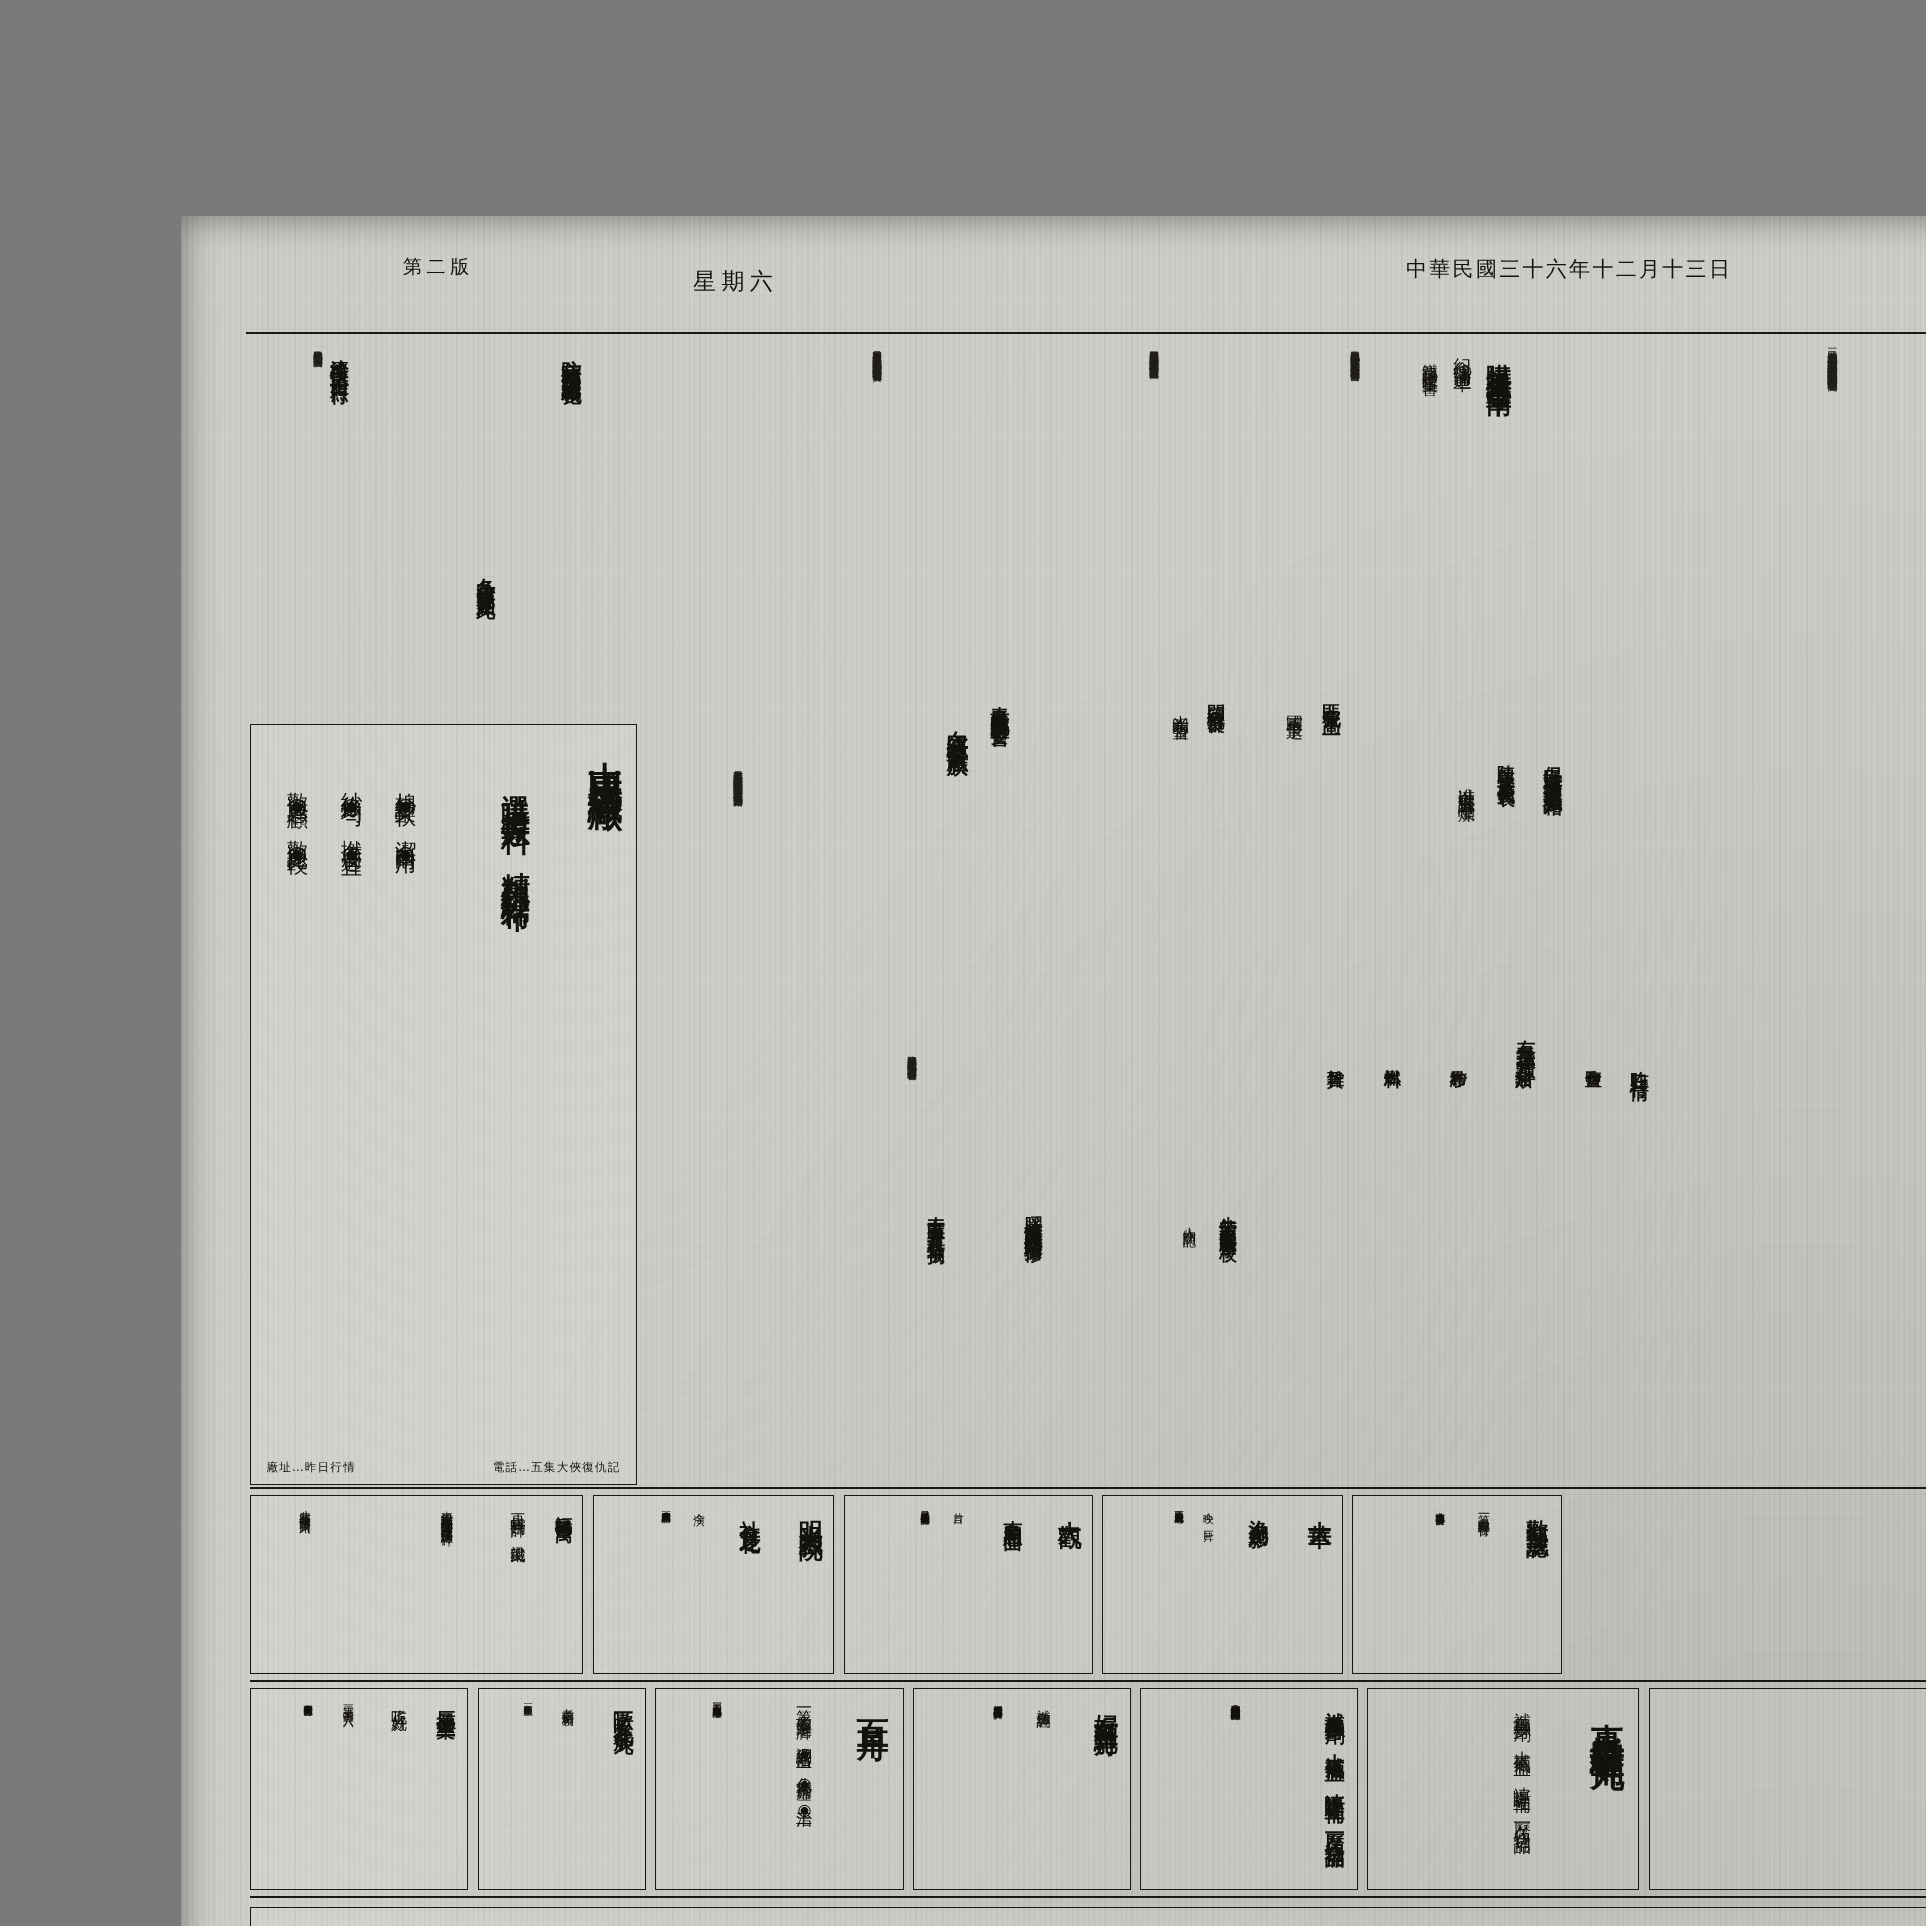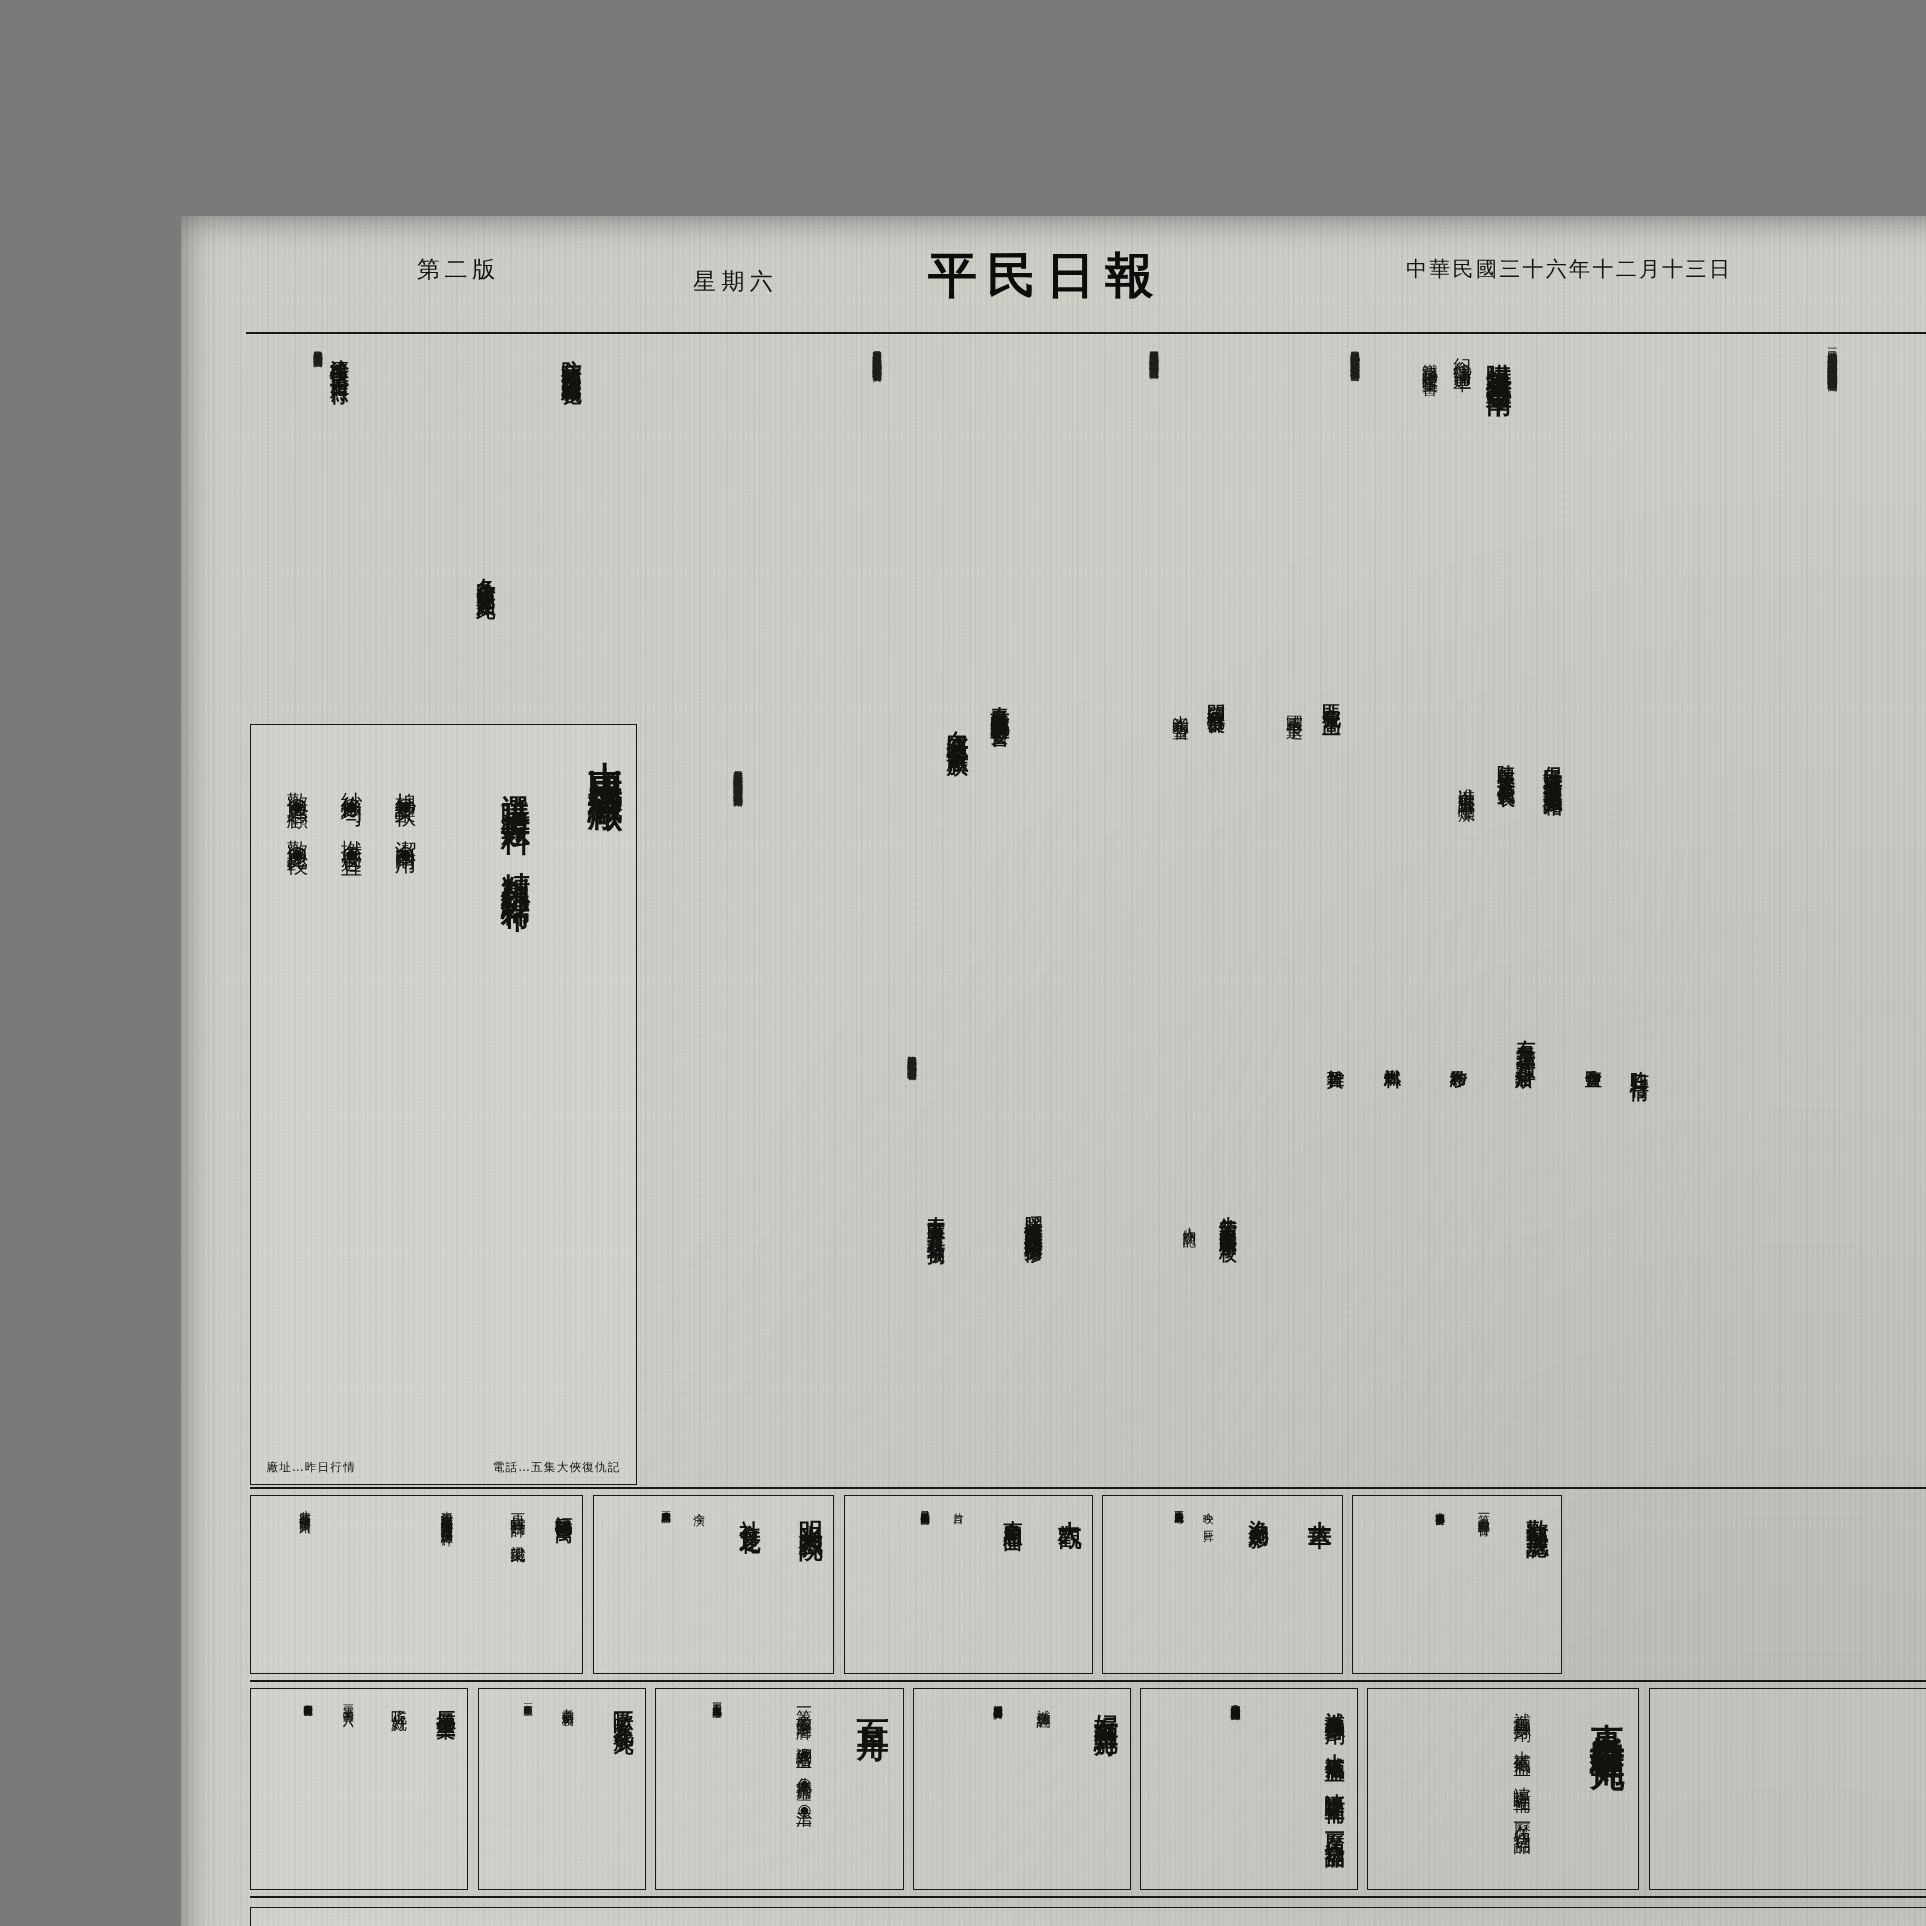"第二版" .mh-edition { font-size: 23px -> 19px; left: 167px -> 153px }
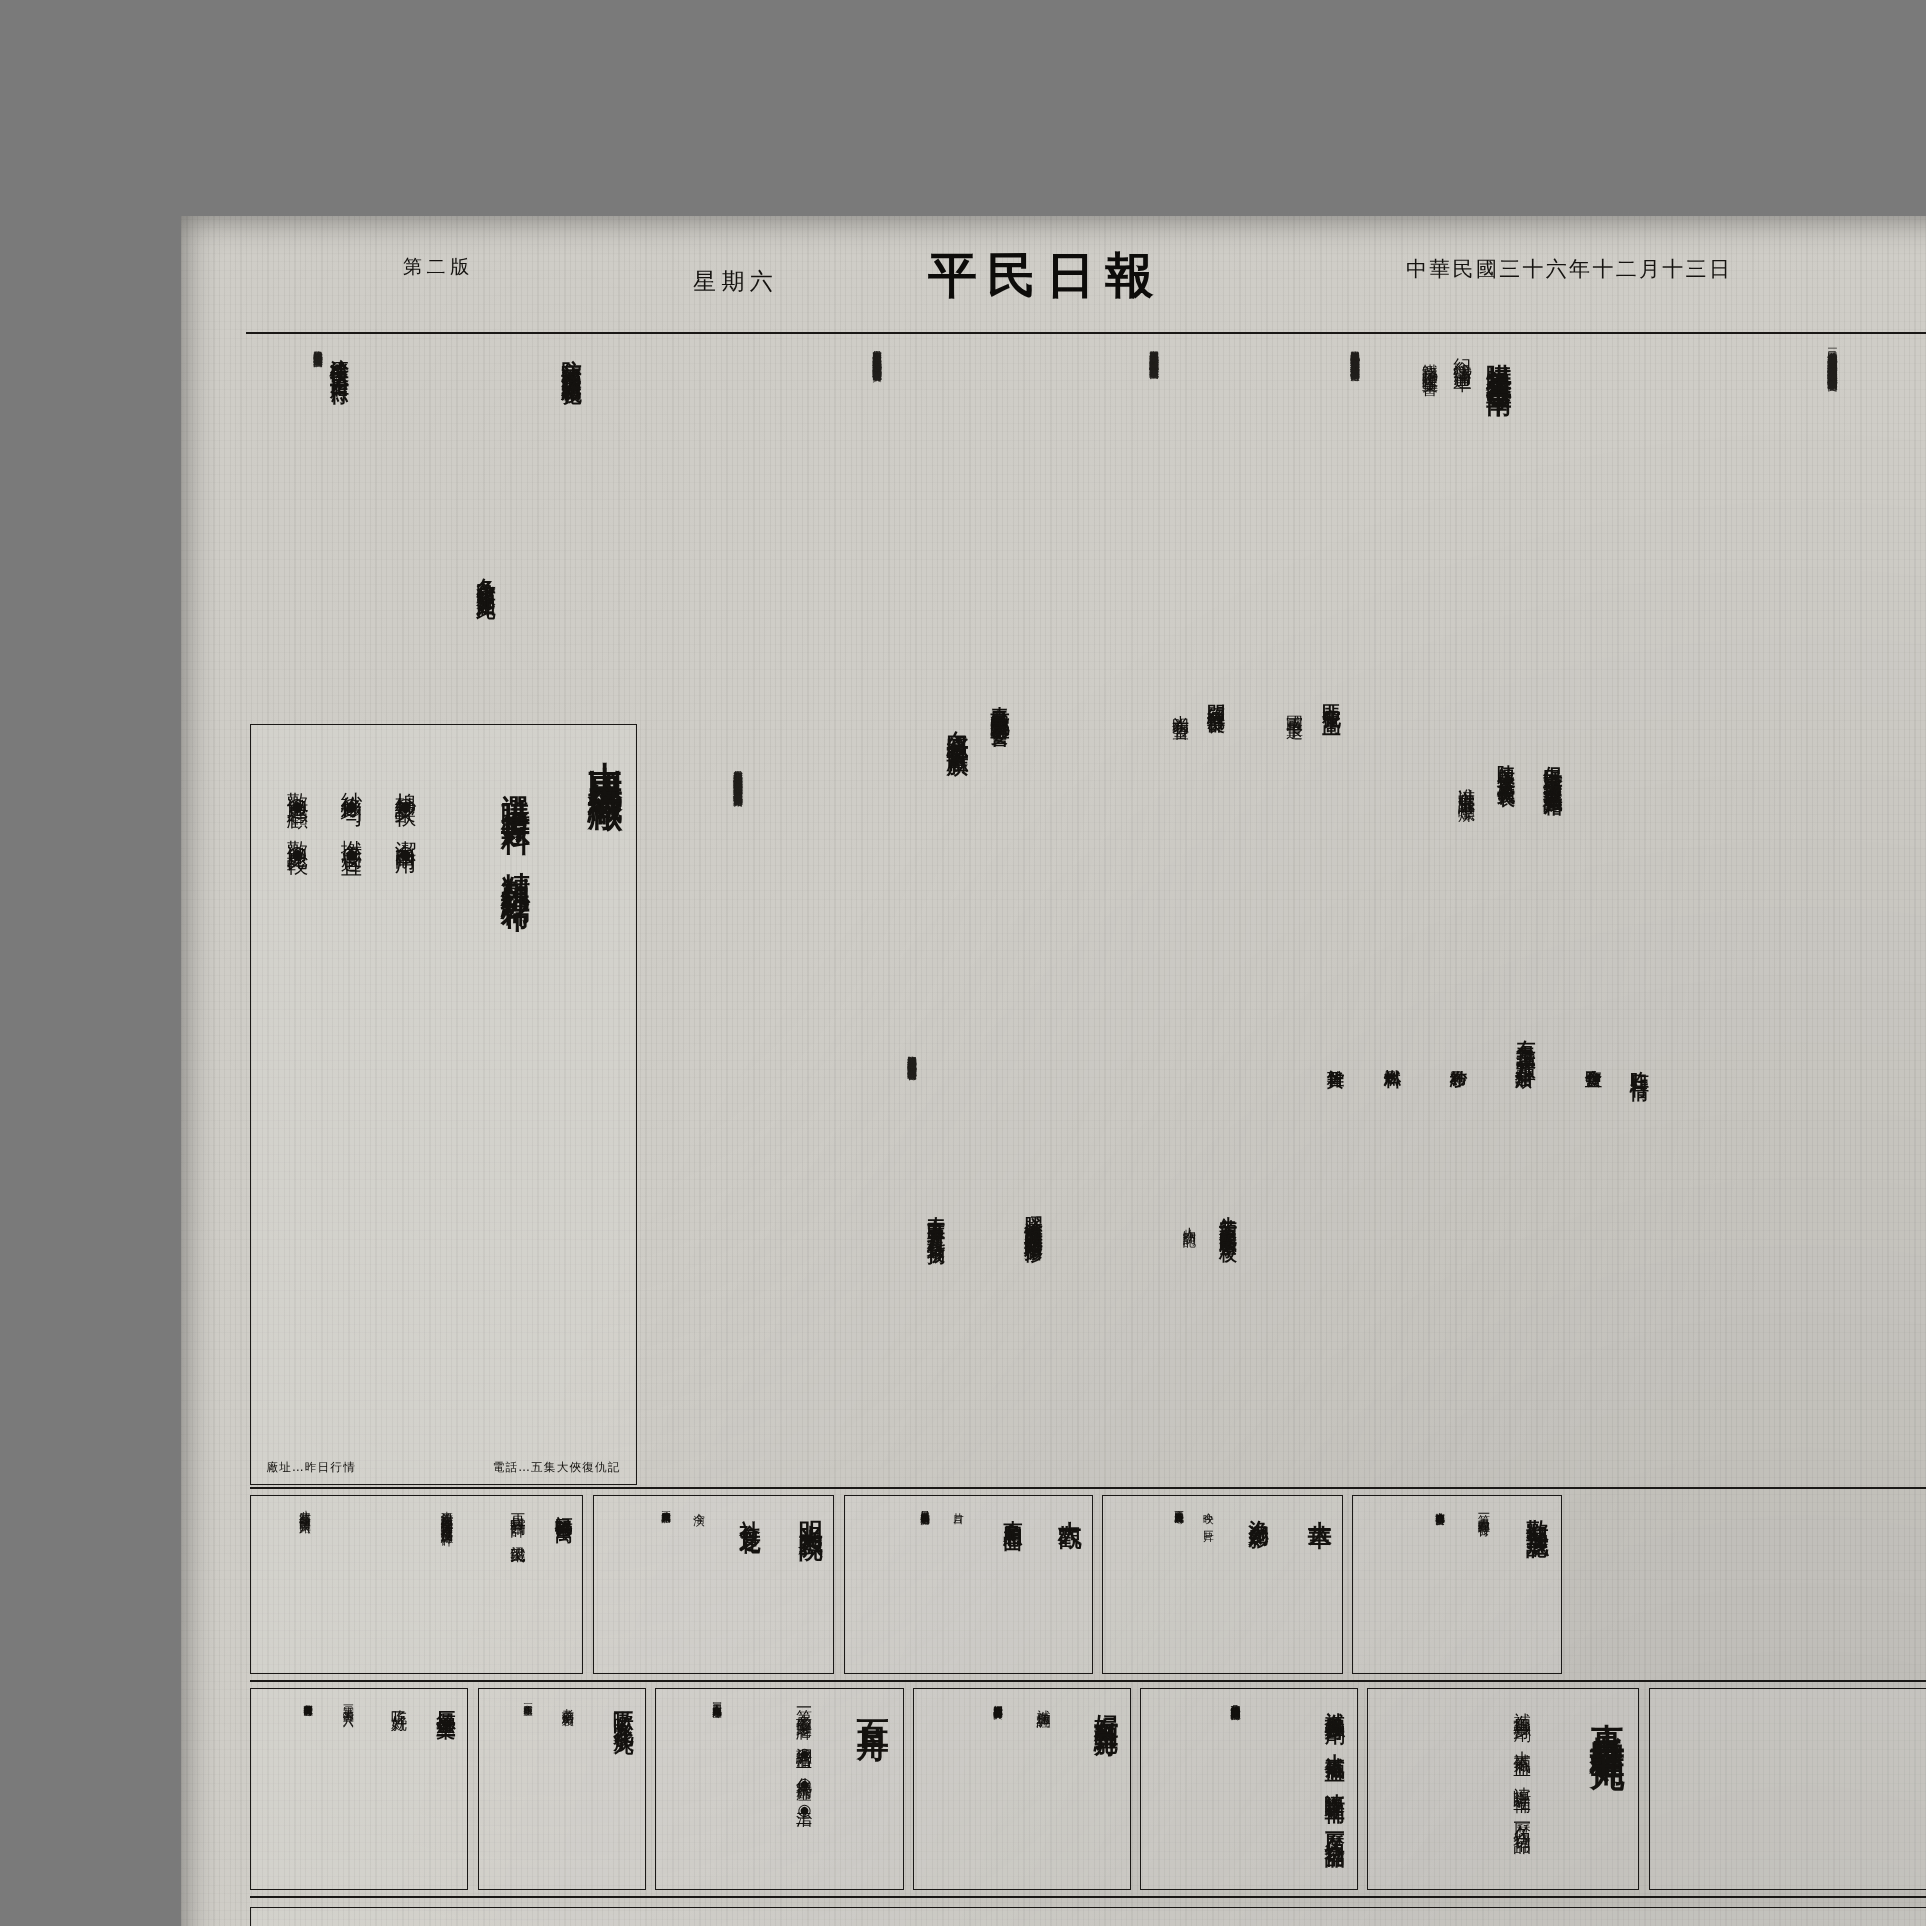"平民日報" div.mh-title { html: <div>平民日報</div> -> none }
